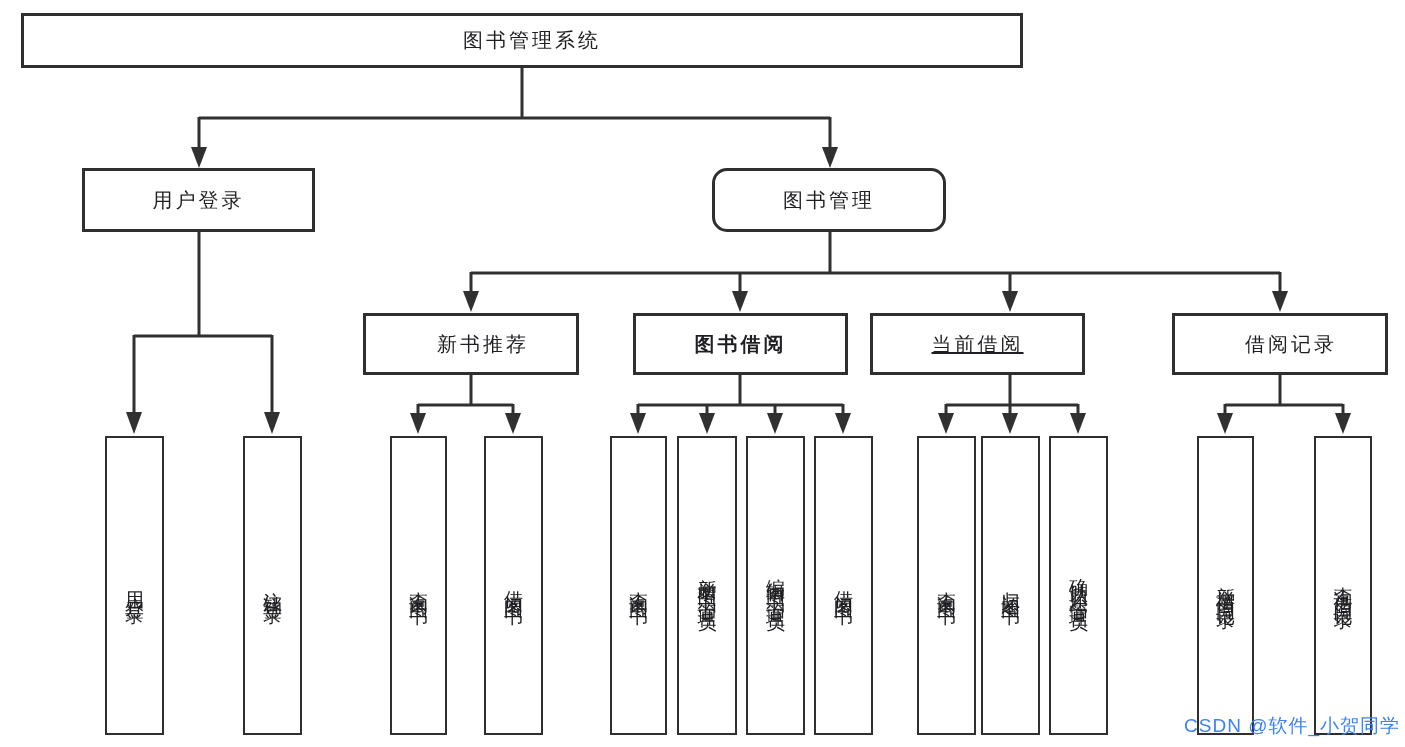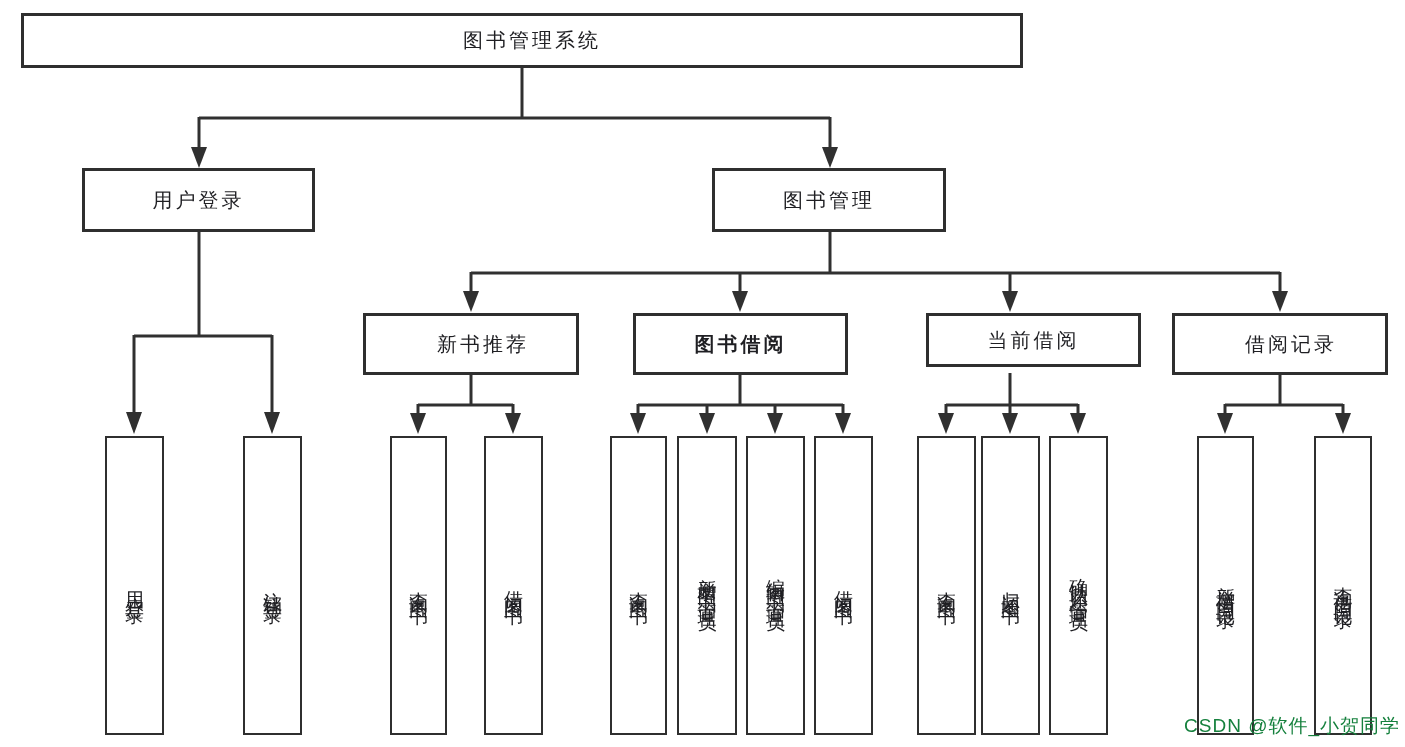"图书管理" div.node { border-radius: none -> 15px }
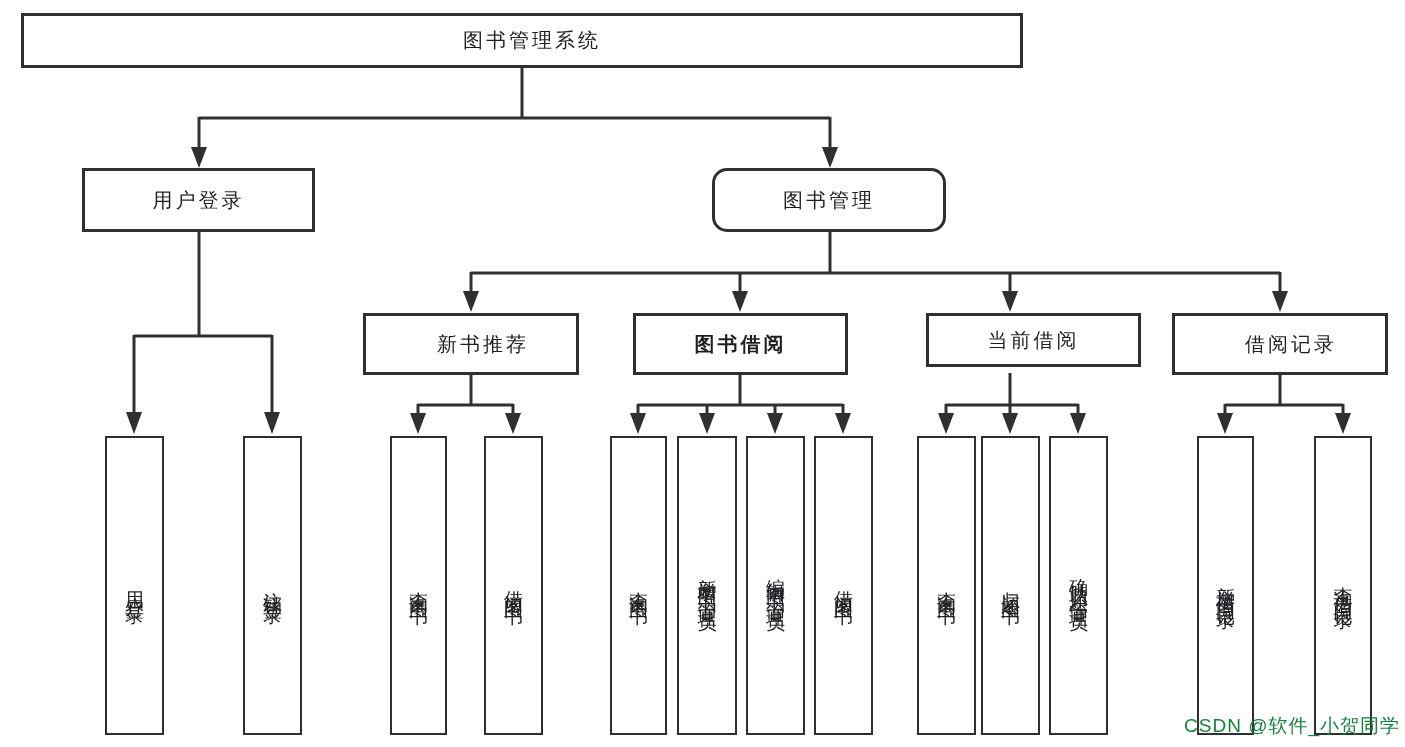"当前借阅" div.node { height: 54px -> 62px; left: 926px -> 870px; text-decoration: none -> underline }
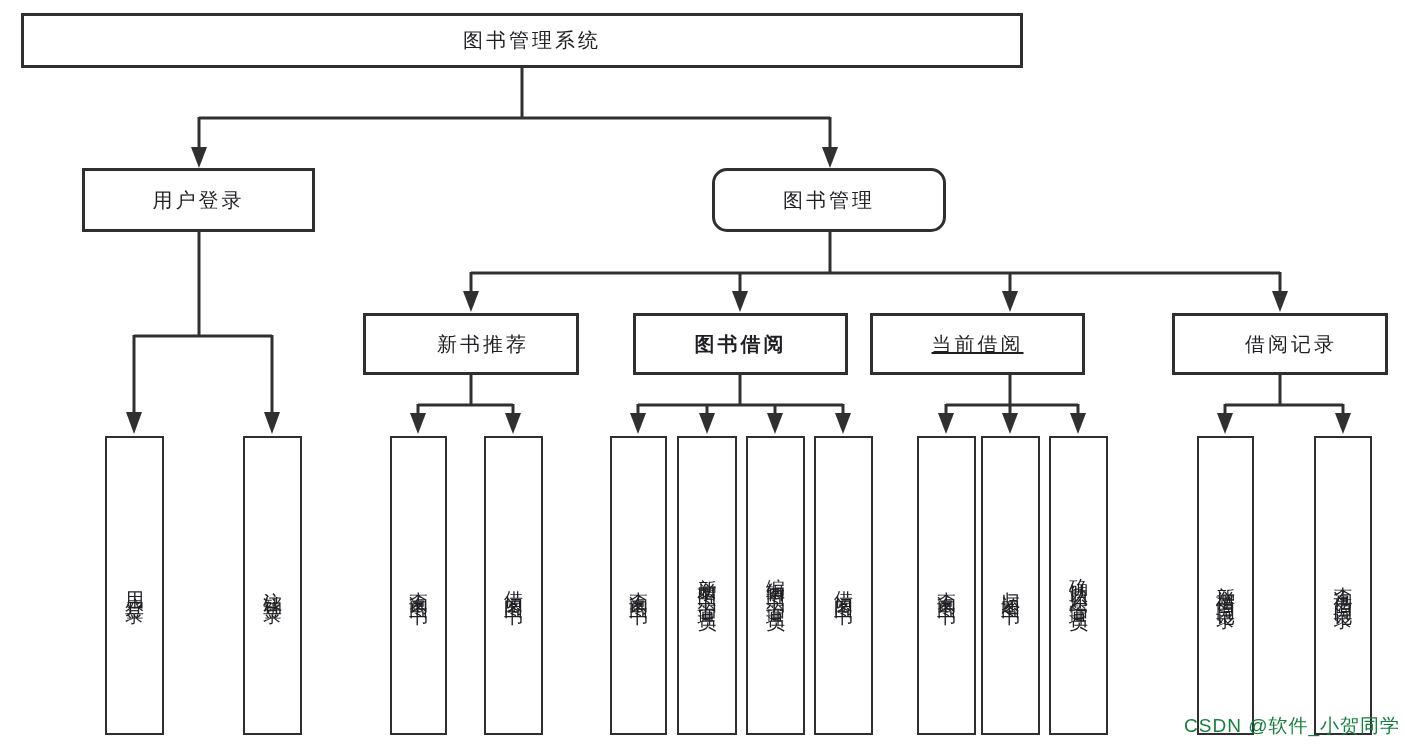"CSDN @软件_小贺同学" #watermark { color: #15803d -> #3b82f6 }
